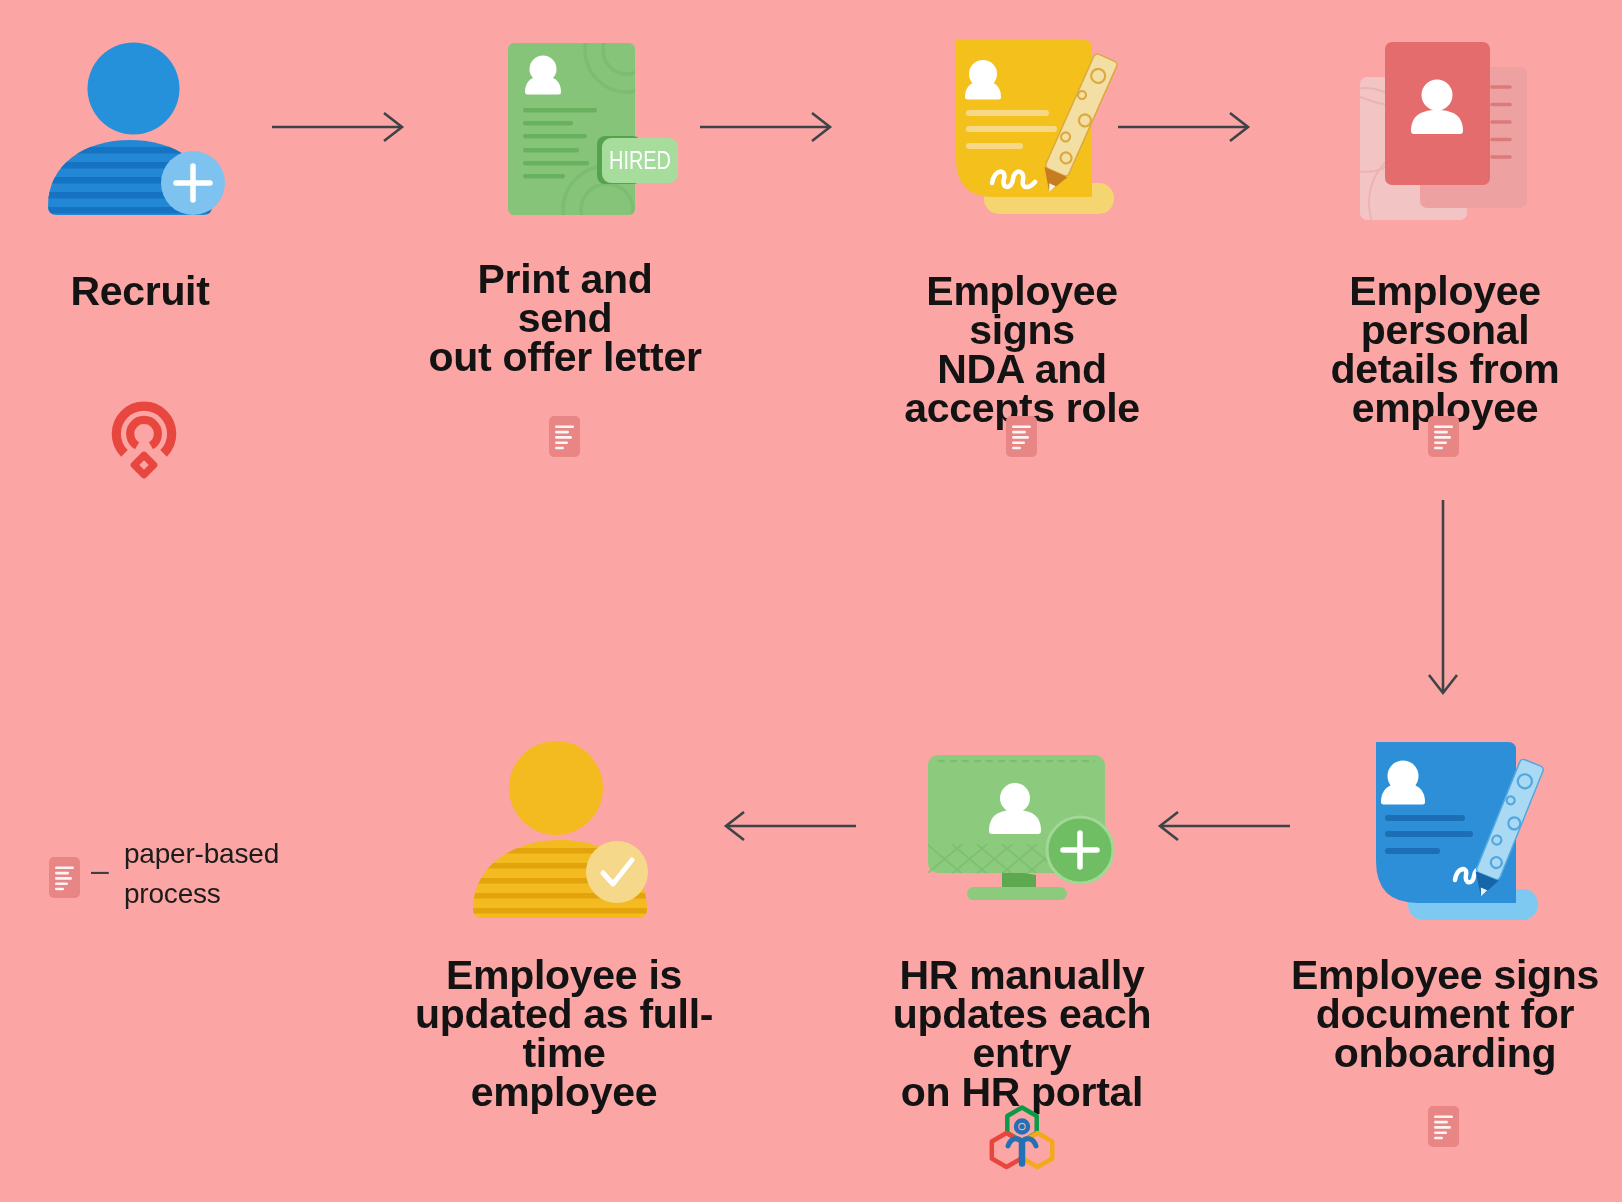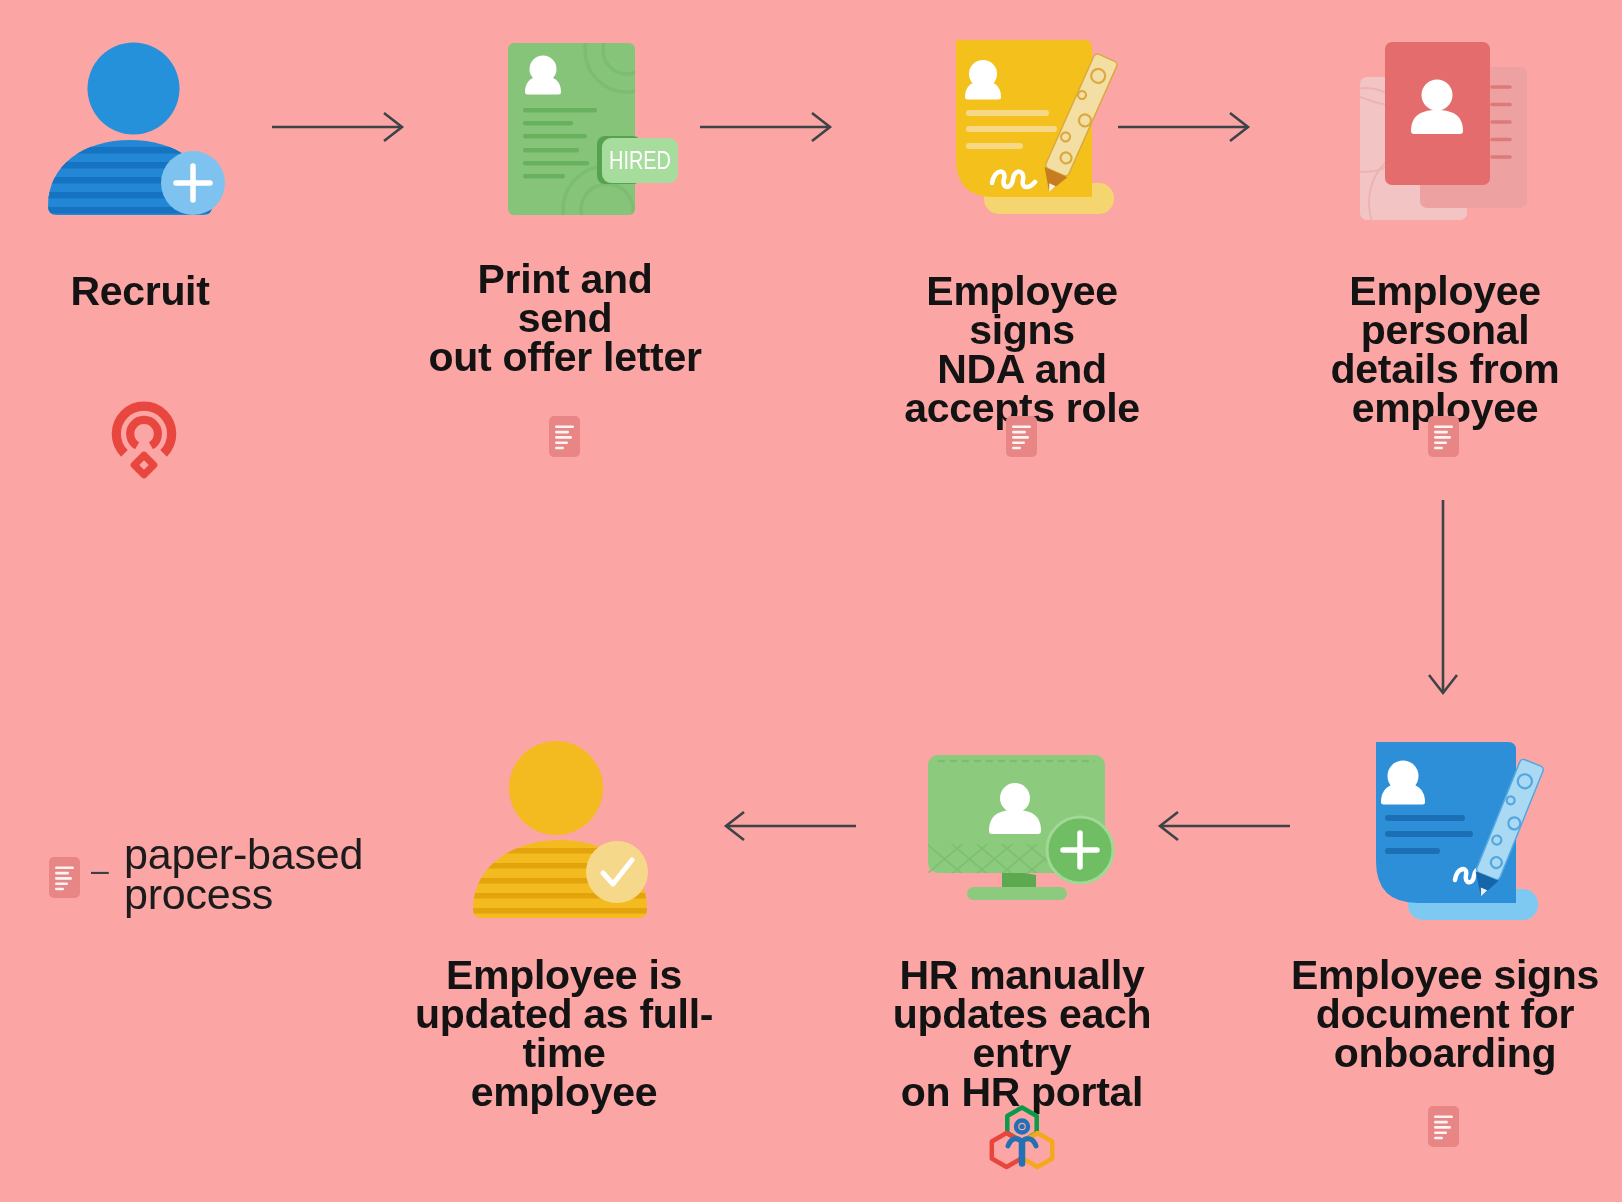"paper-based" .legend-text { font-size: 43px -> 28px }
